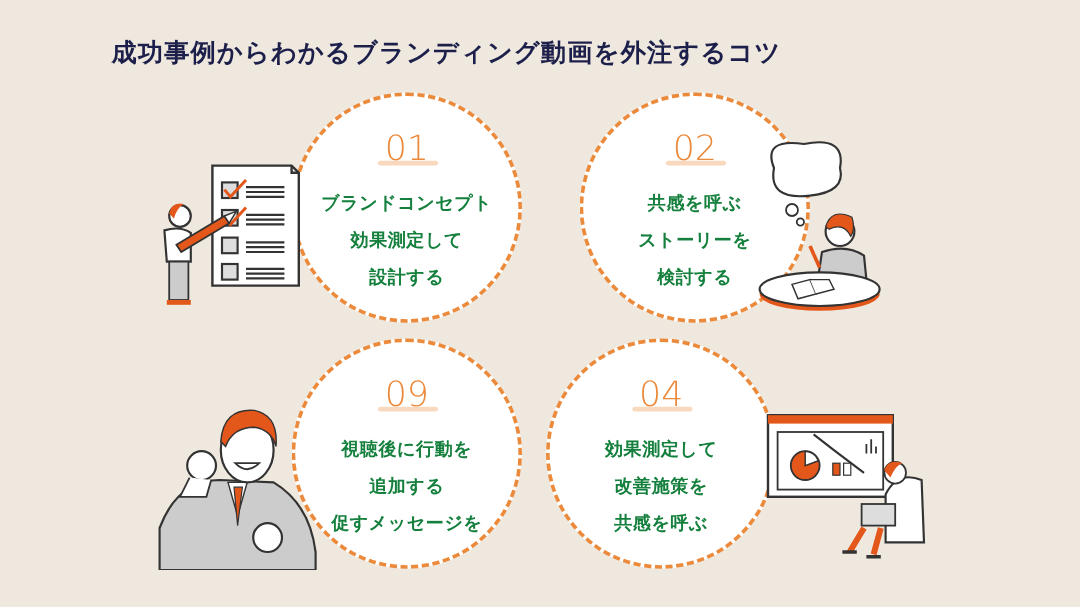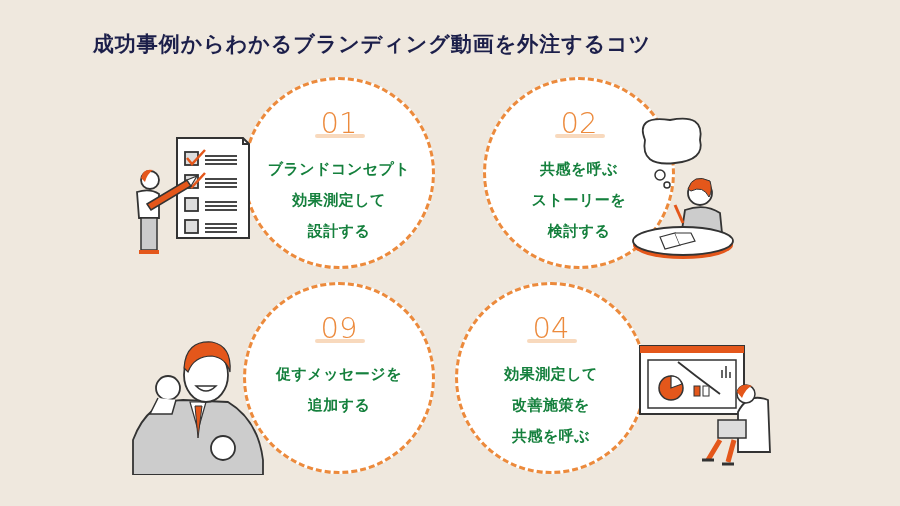"視聴後に行動を" div { html: none -> <div>視聴後に行動を</div> }
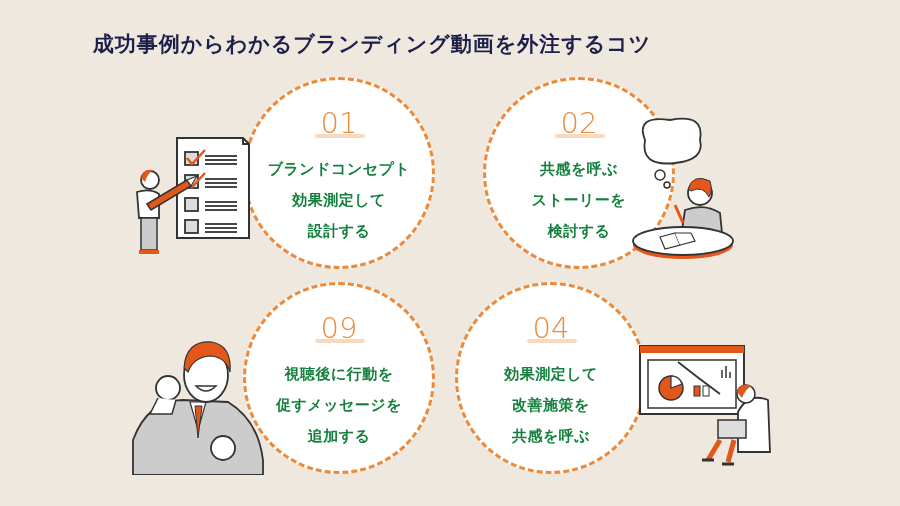"促すメッセージを" div { order: before "追加する" -> after "追加する" }
